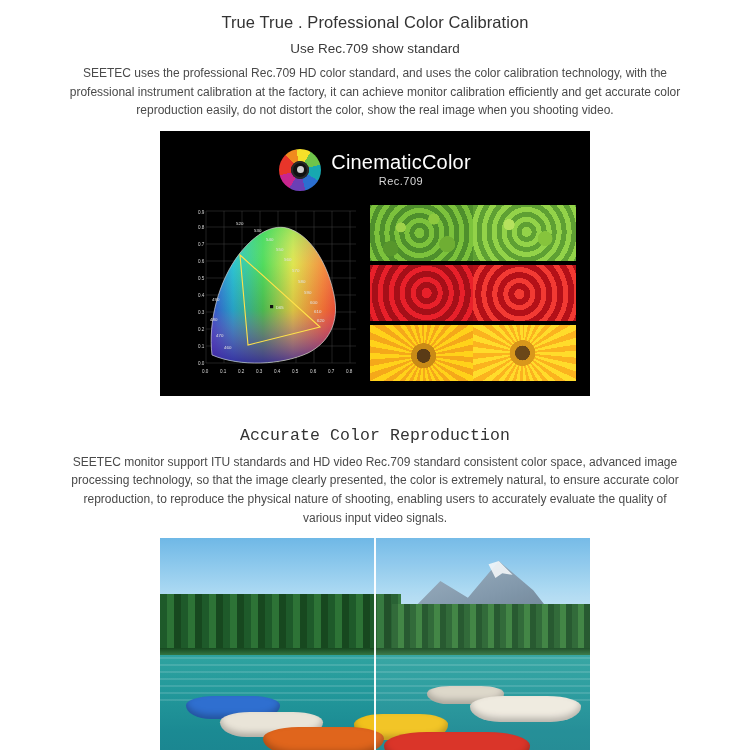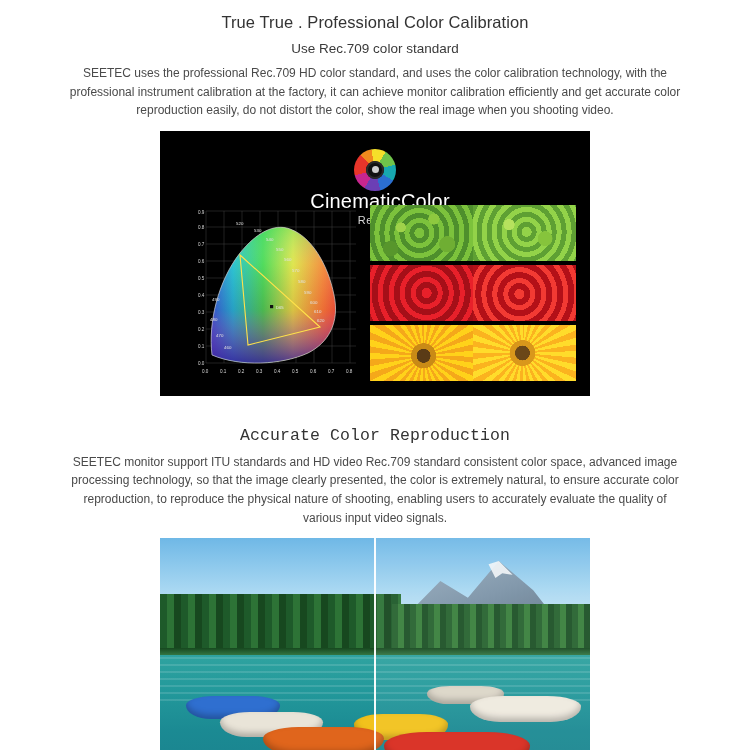"Use Rec.709 color standard" h2.h2 { text: color -> show }
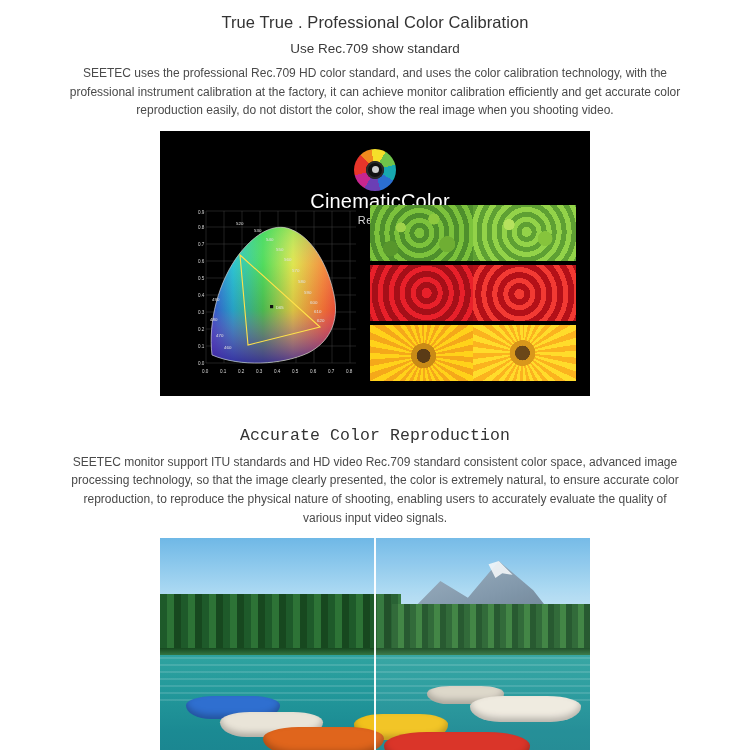"CinematicColor" .logo-row { flex-direction: column -> none }
